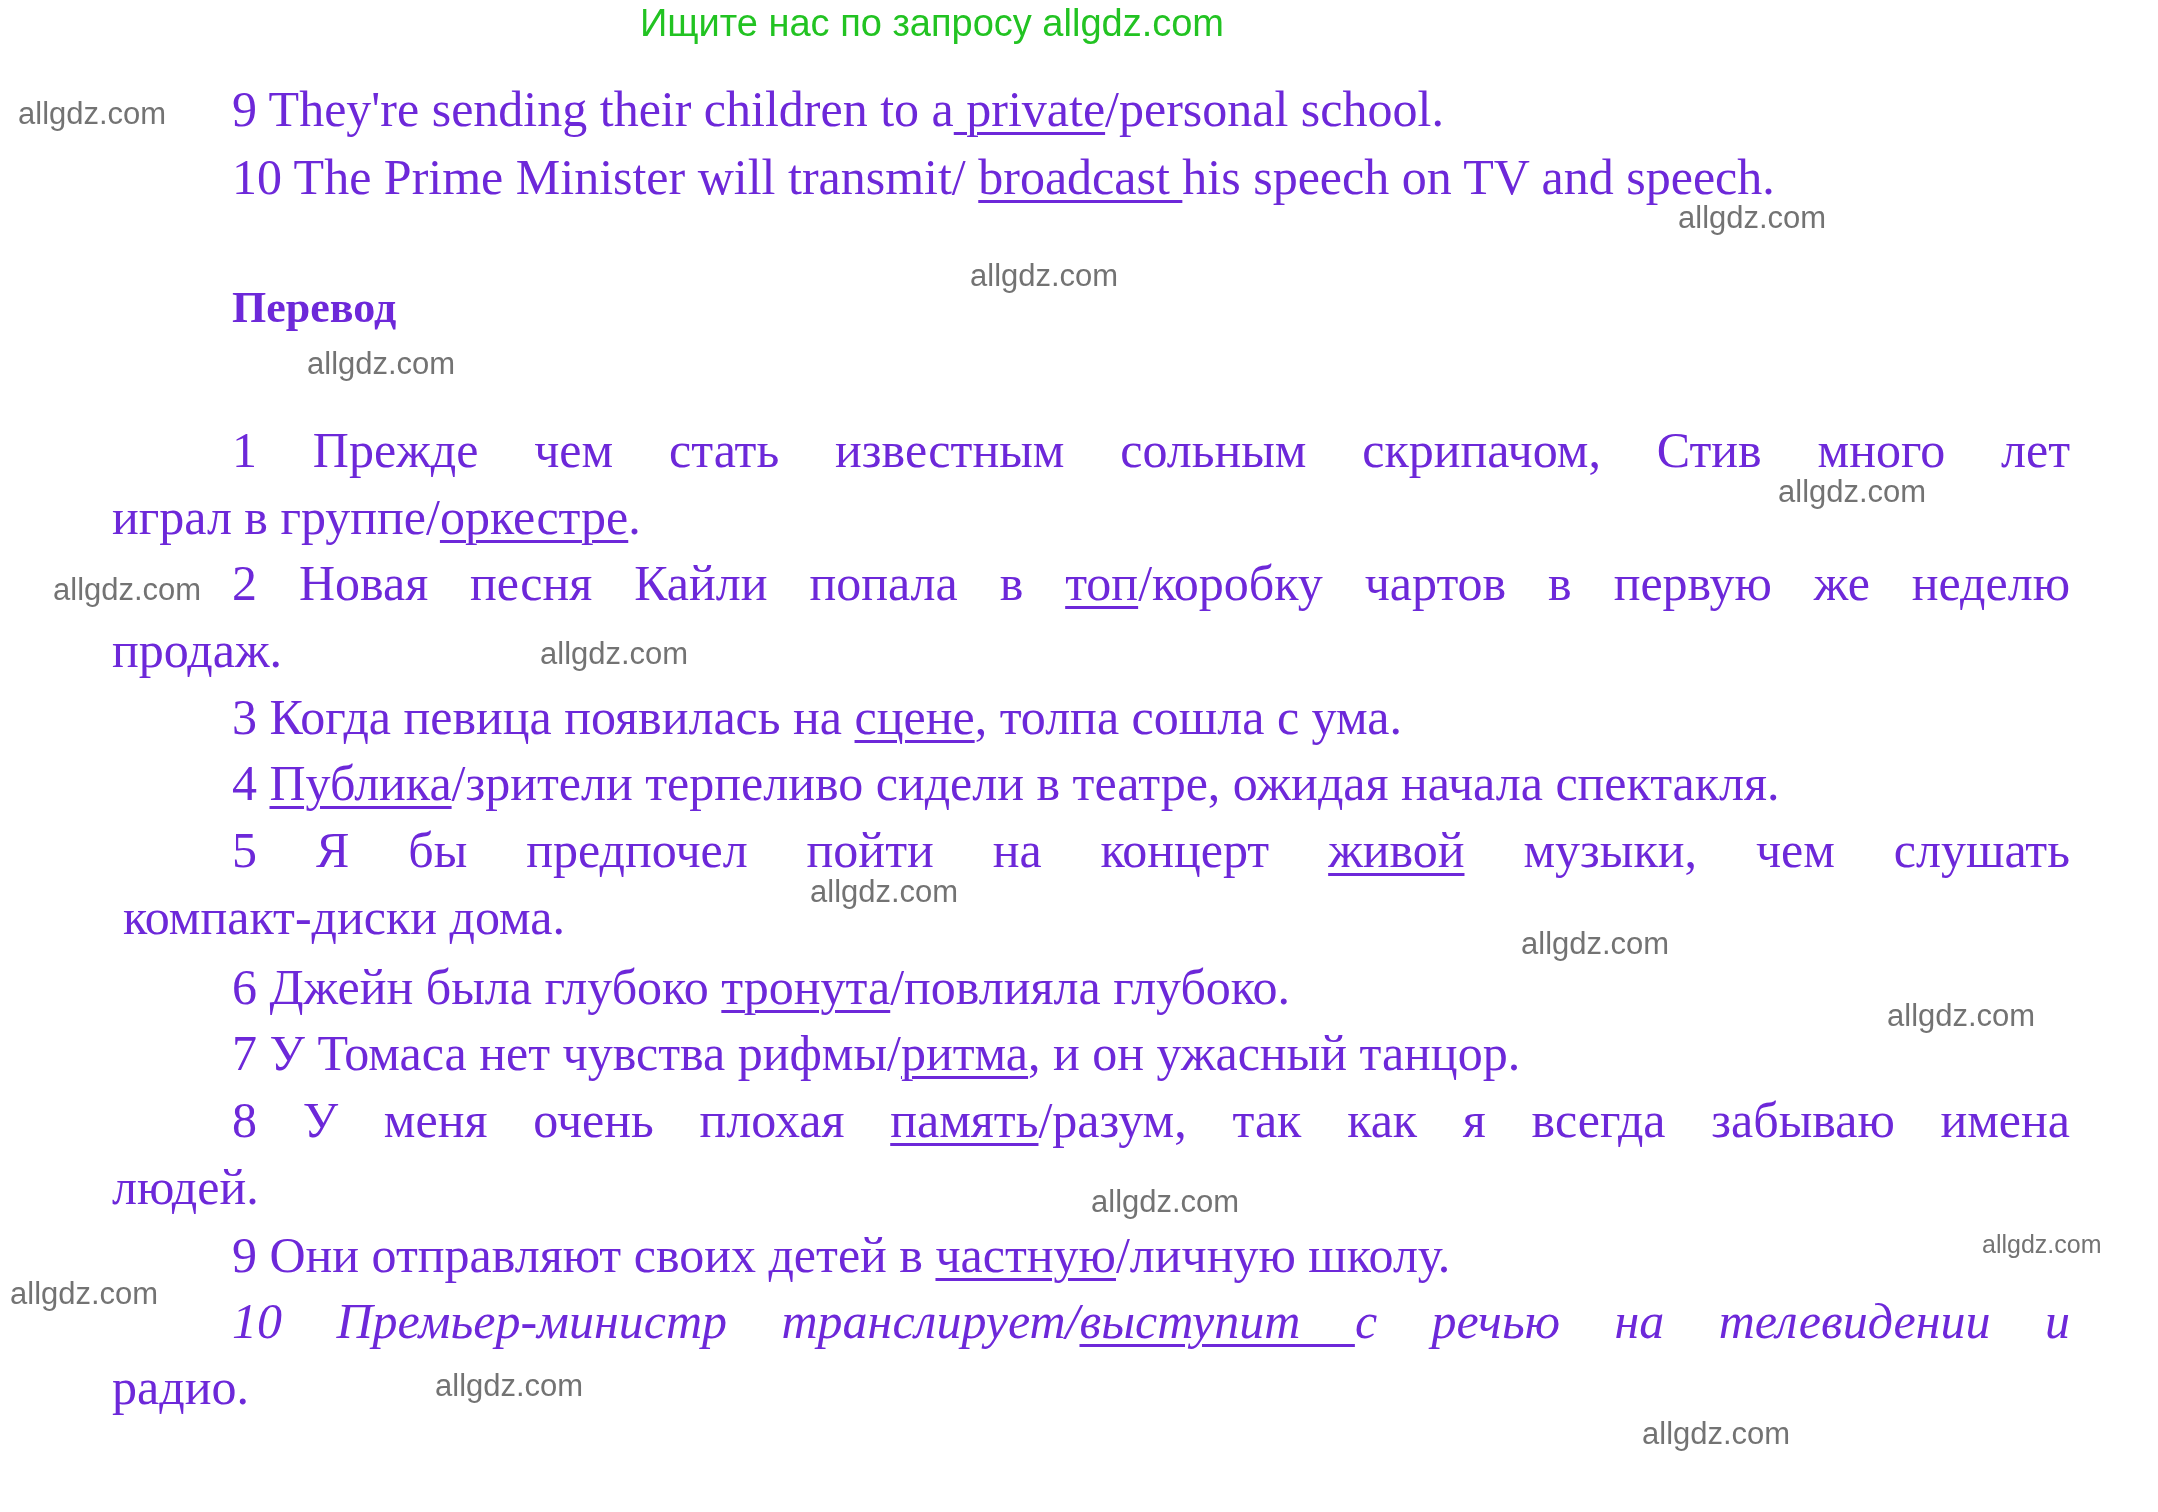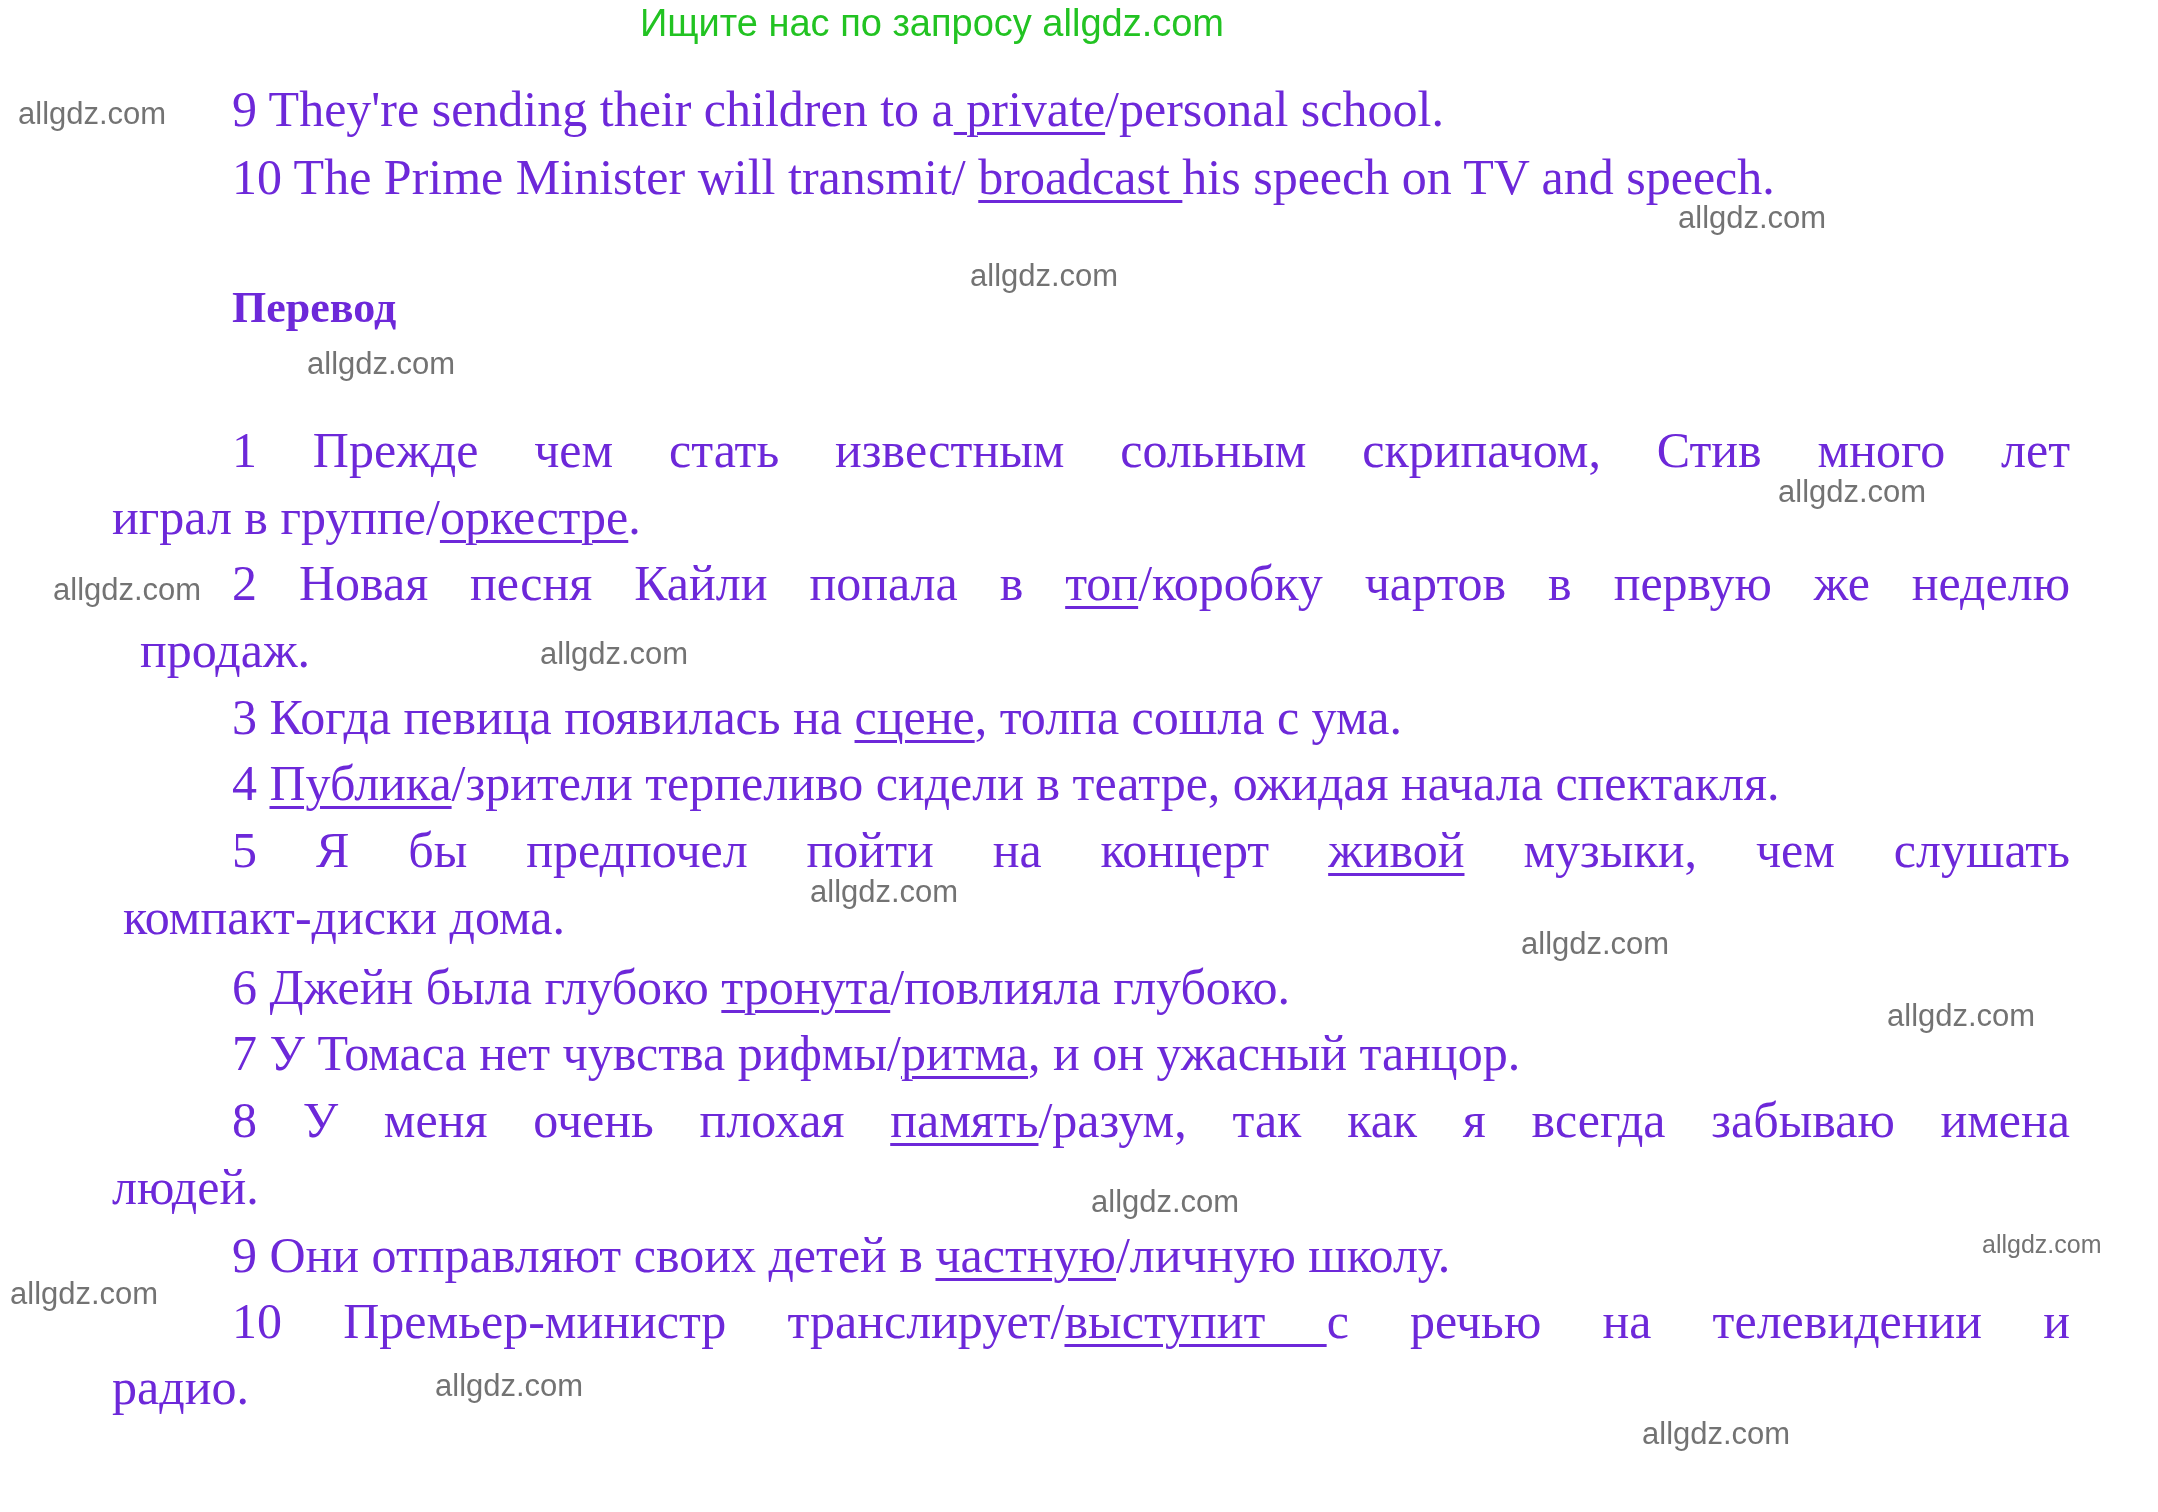"продаж." div.line { margin-left: 28px -> none }
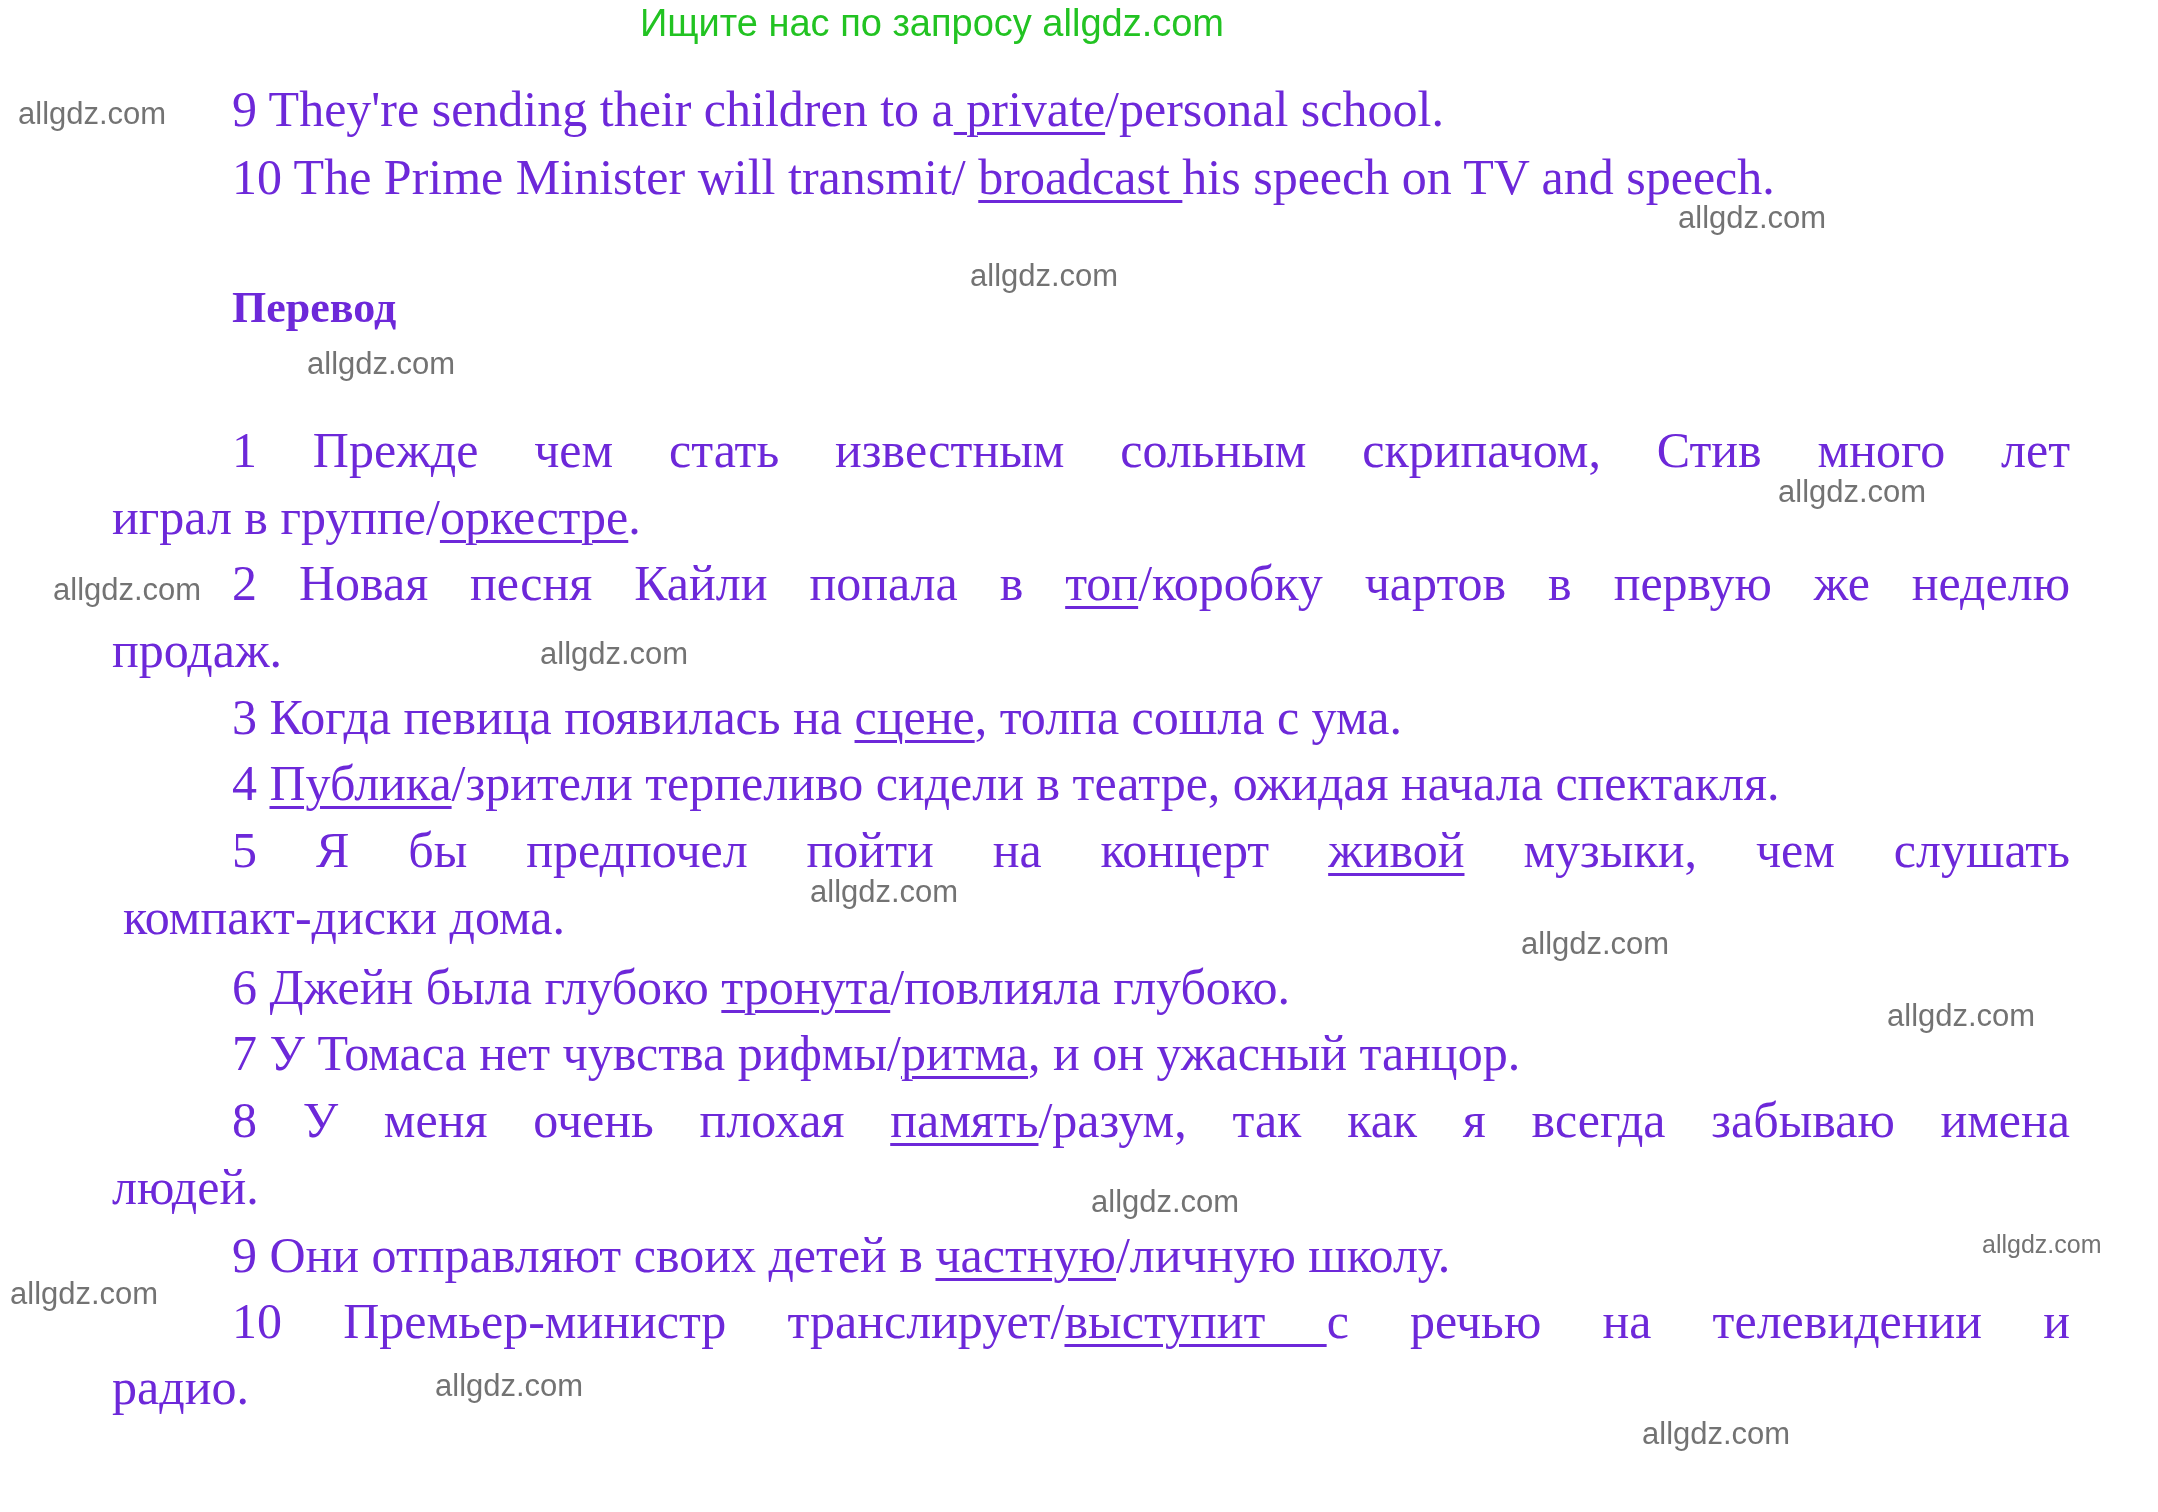"10 Премьер-министр транслирует/выступит" div.line { font-style: none -> italic }
